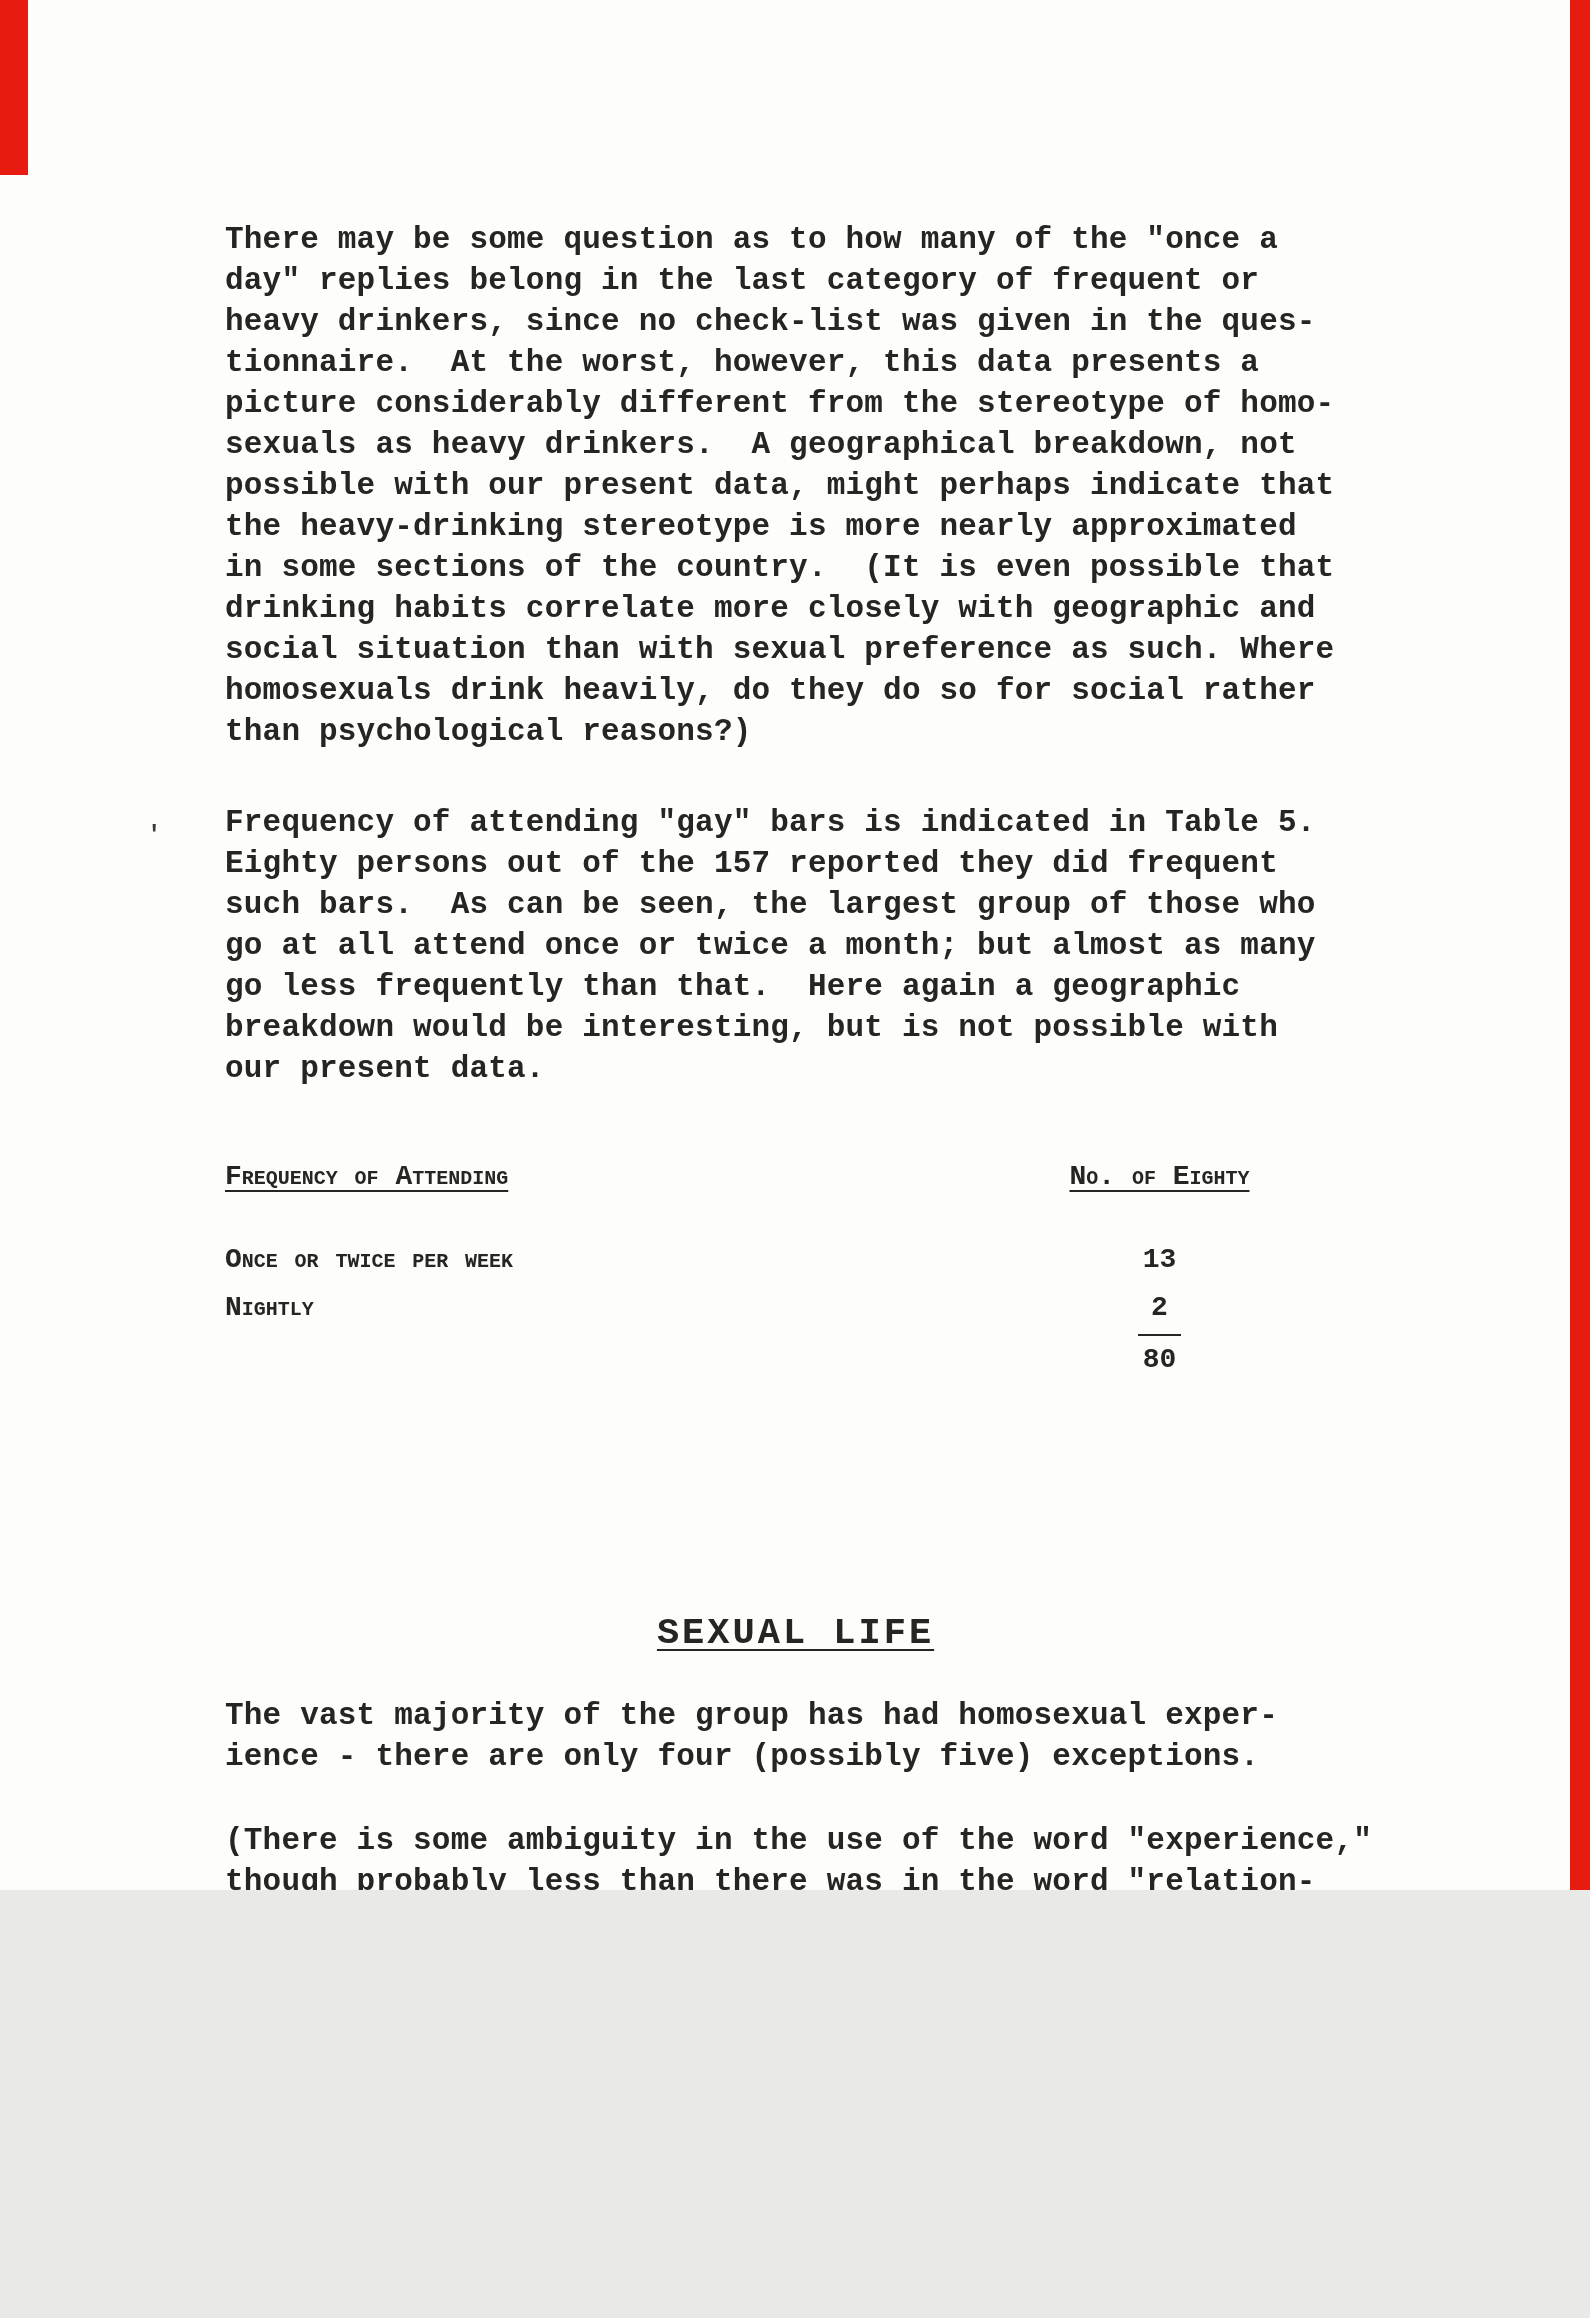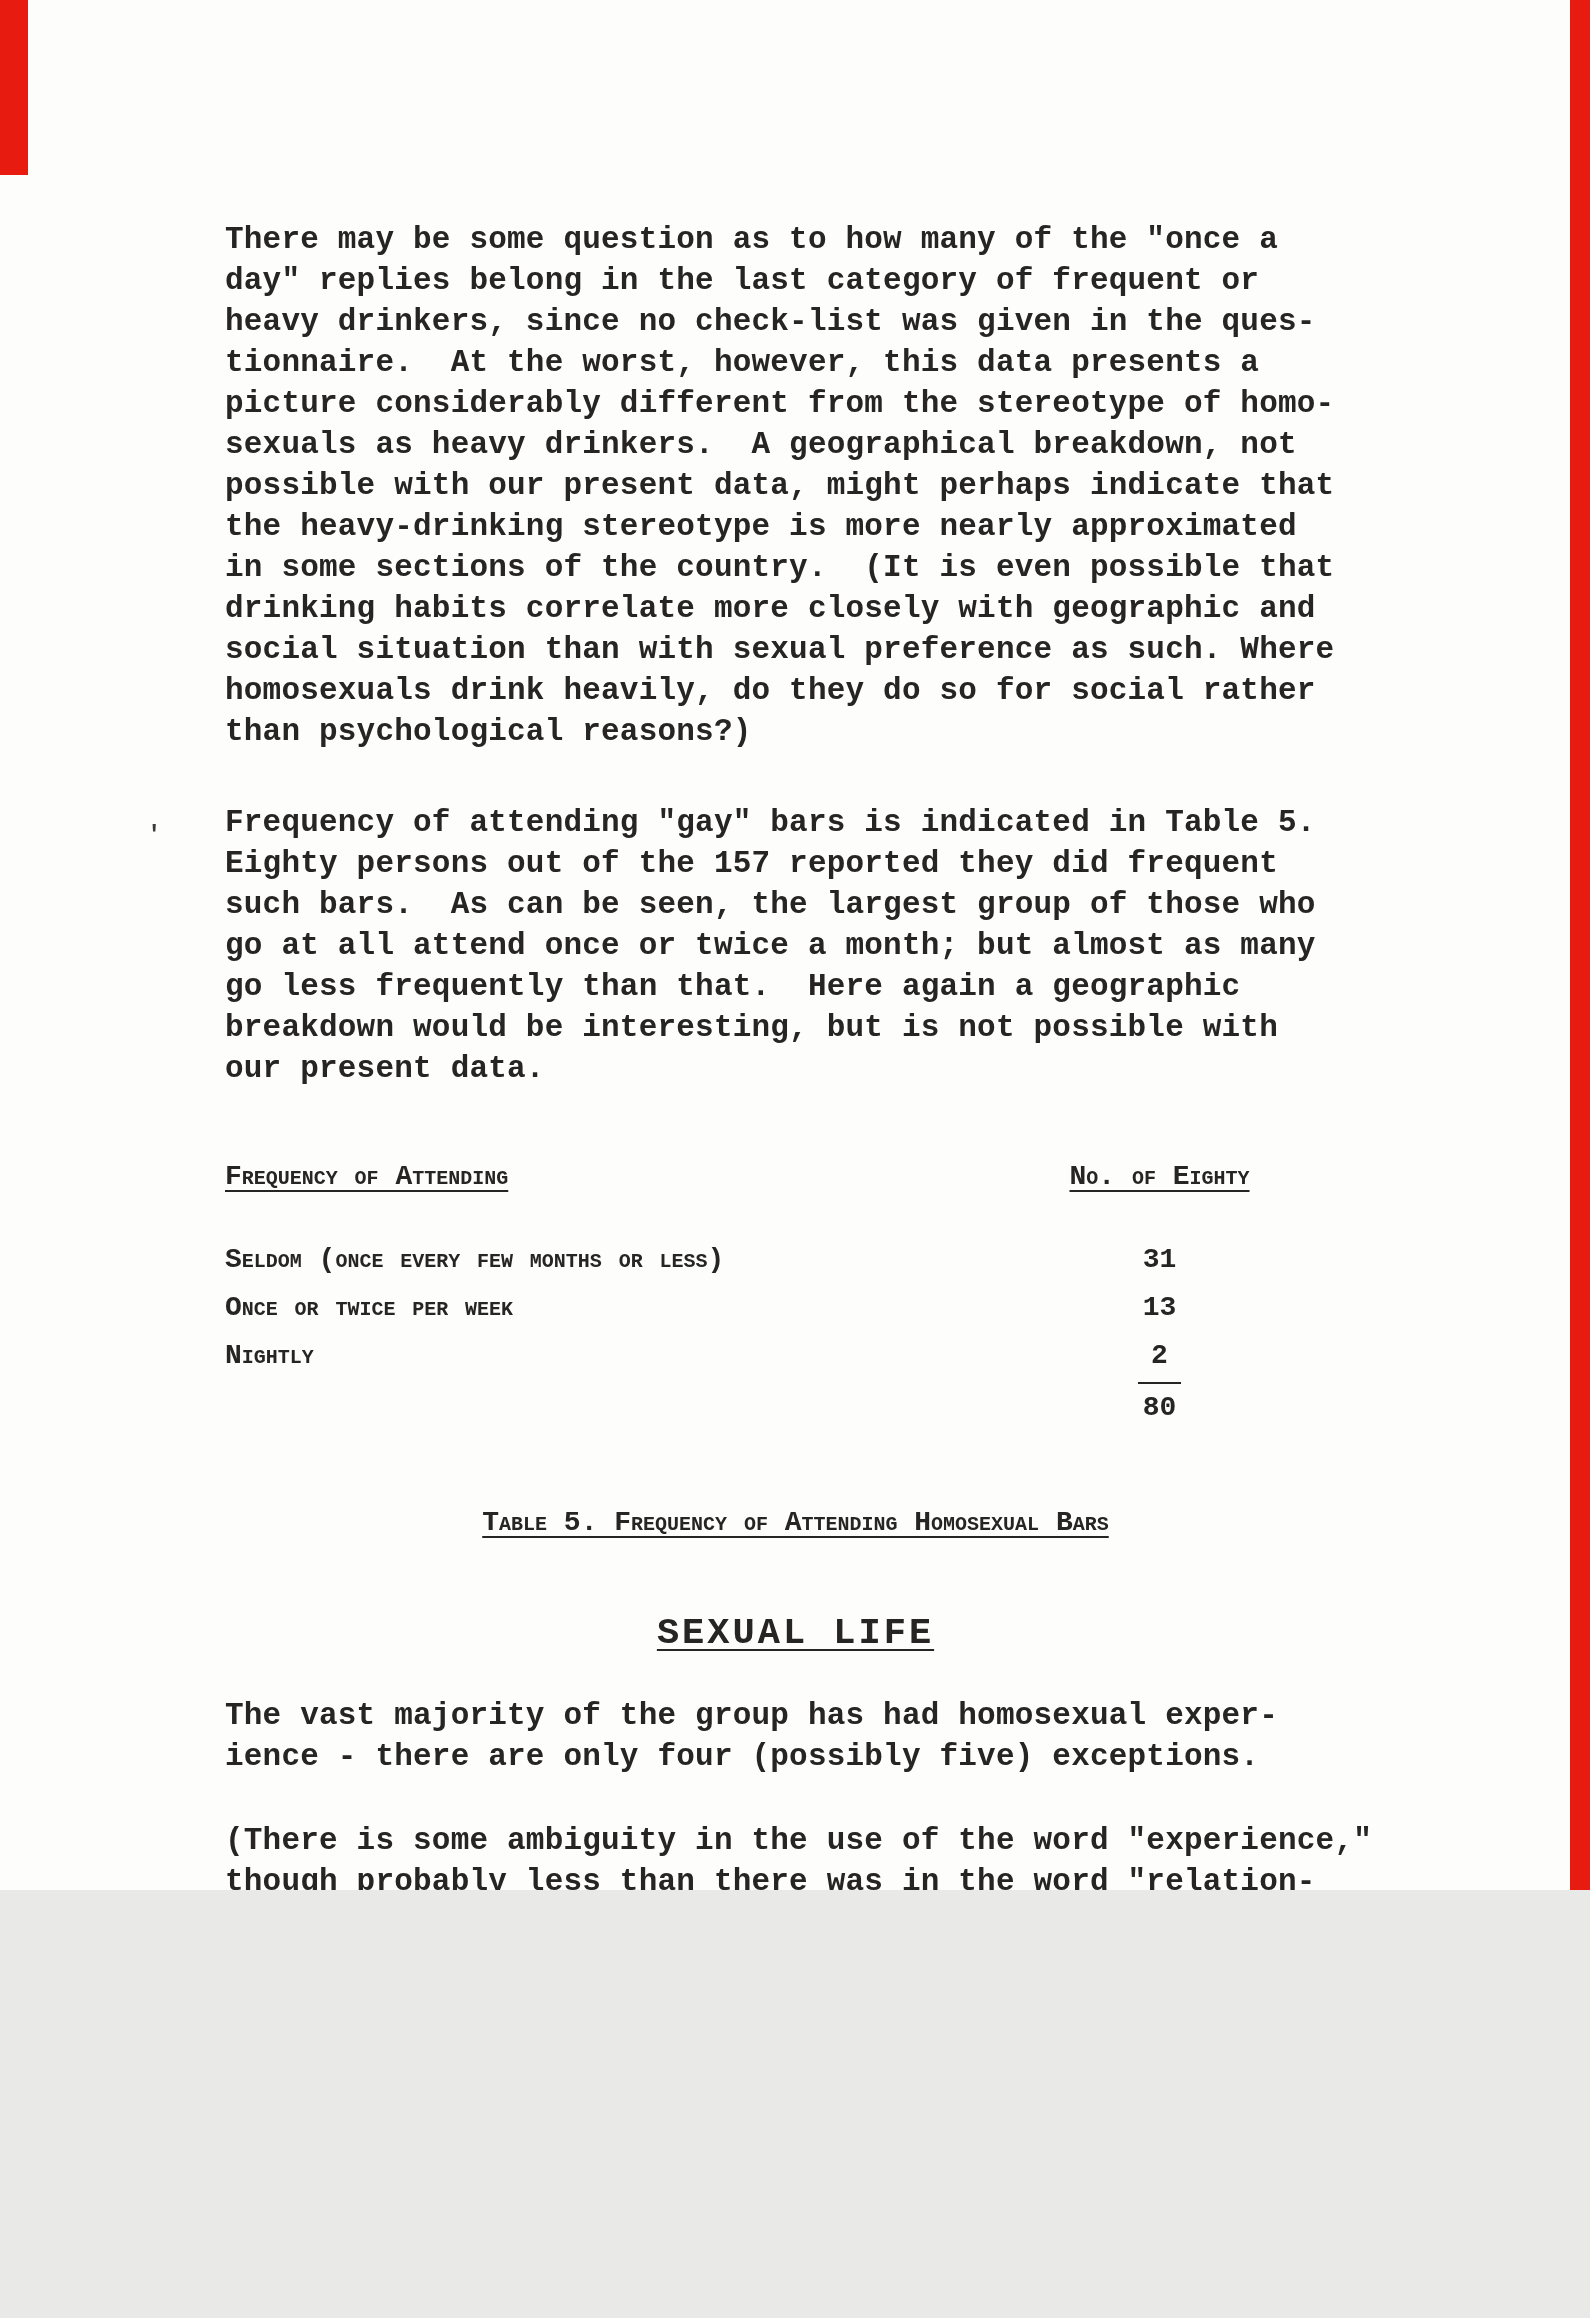"Seldom (once every few months" div.t-row { html: <div> <span>Seldom (once every few months or less)</span> <span>31</span> </div> -> none }
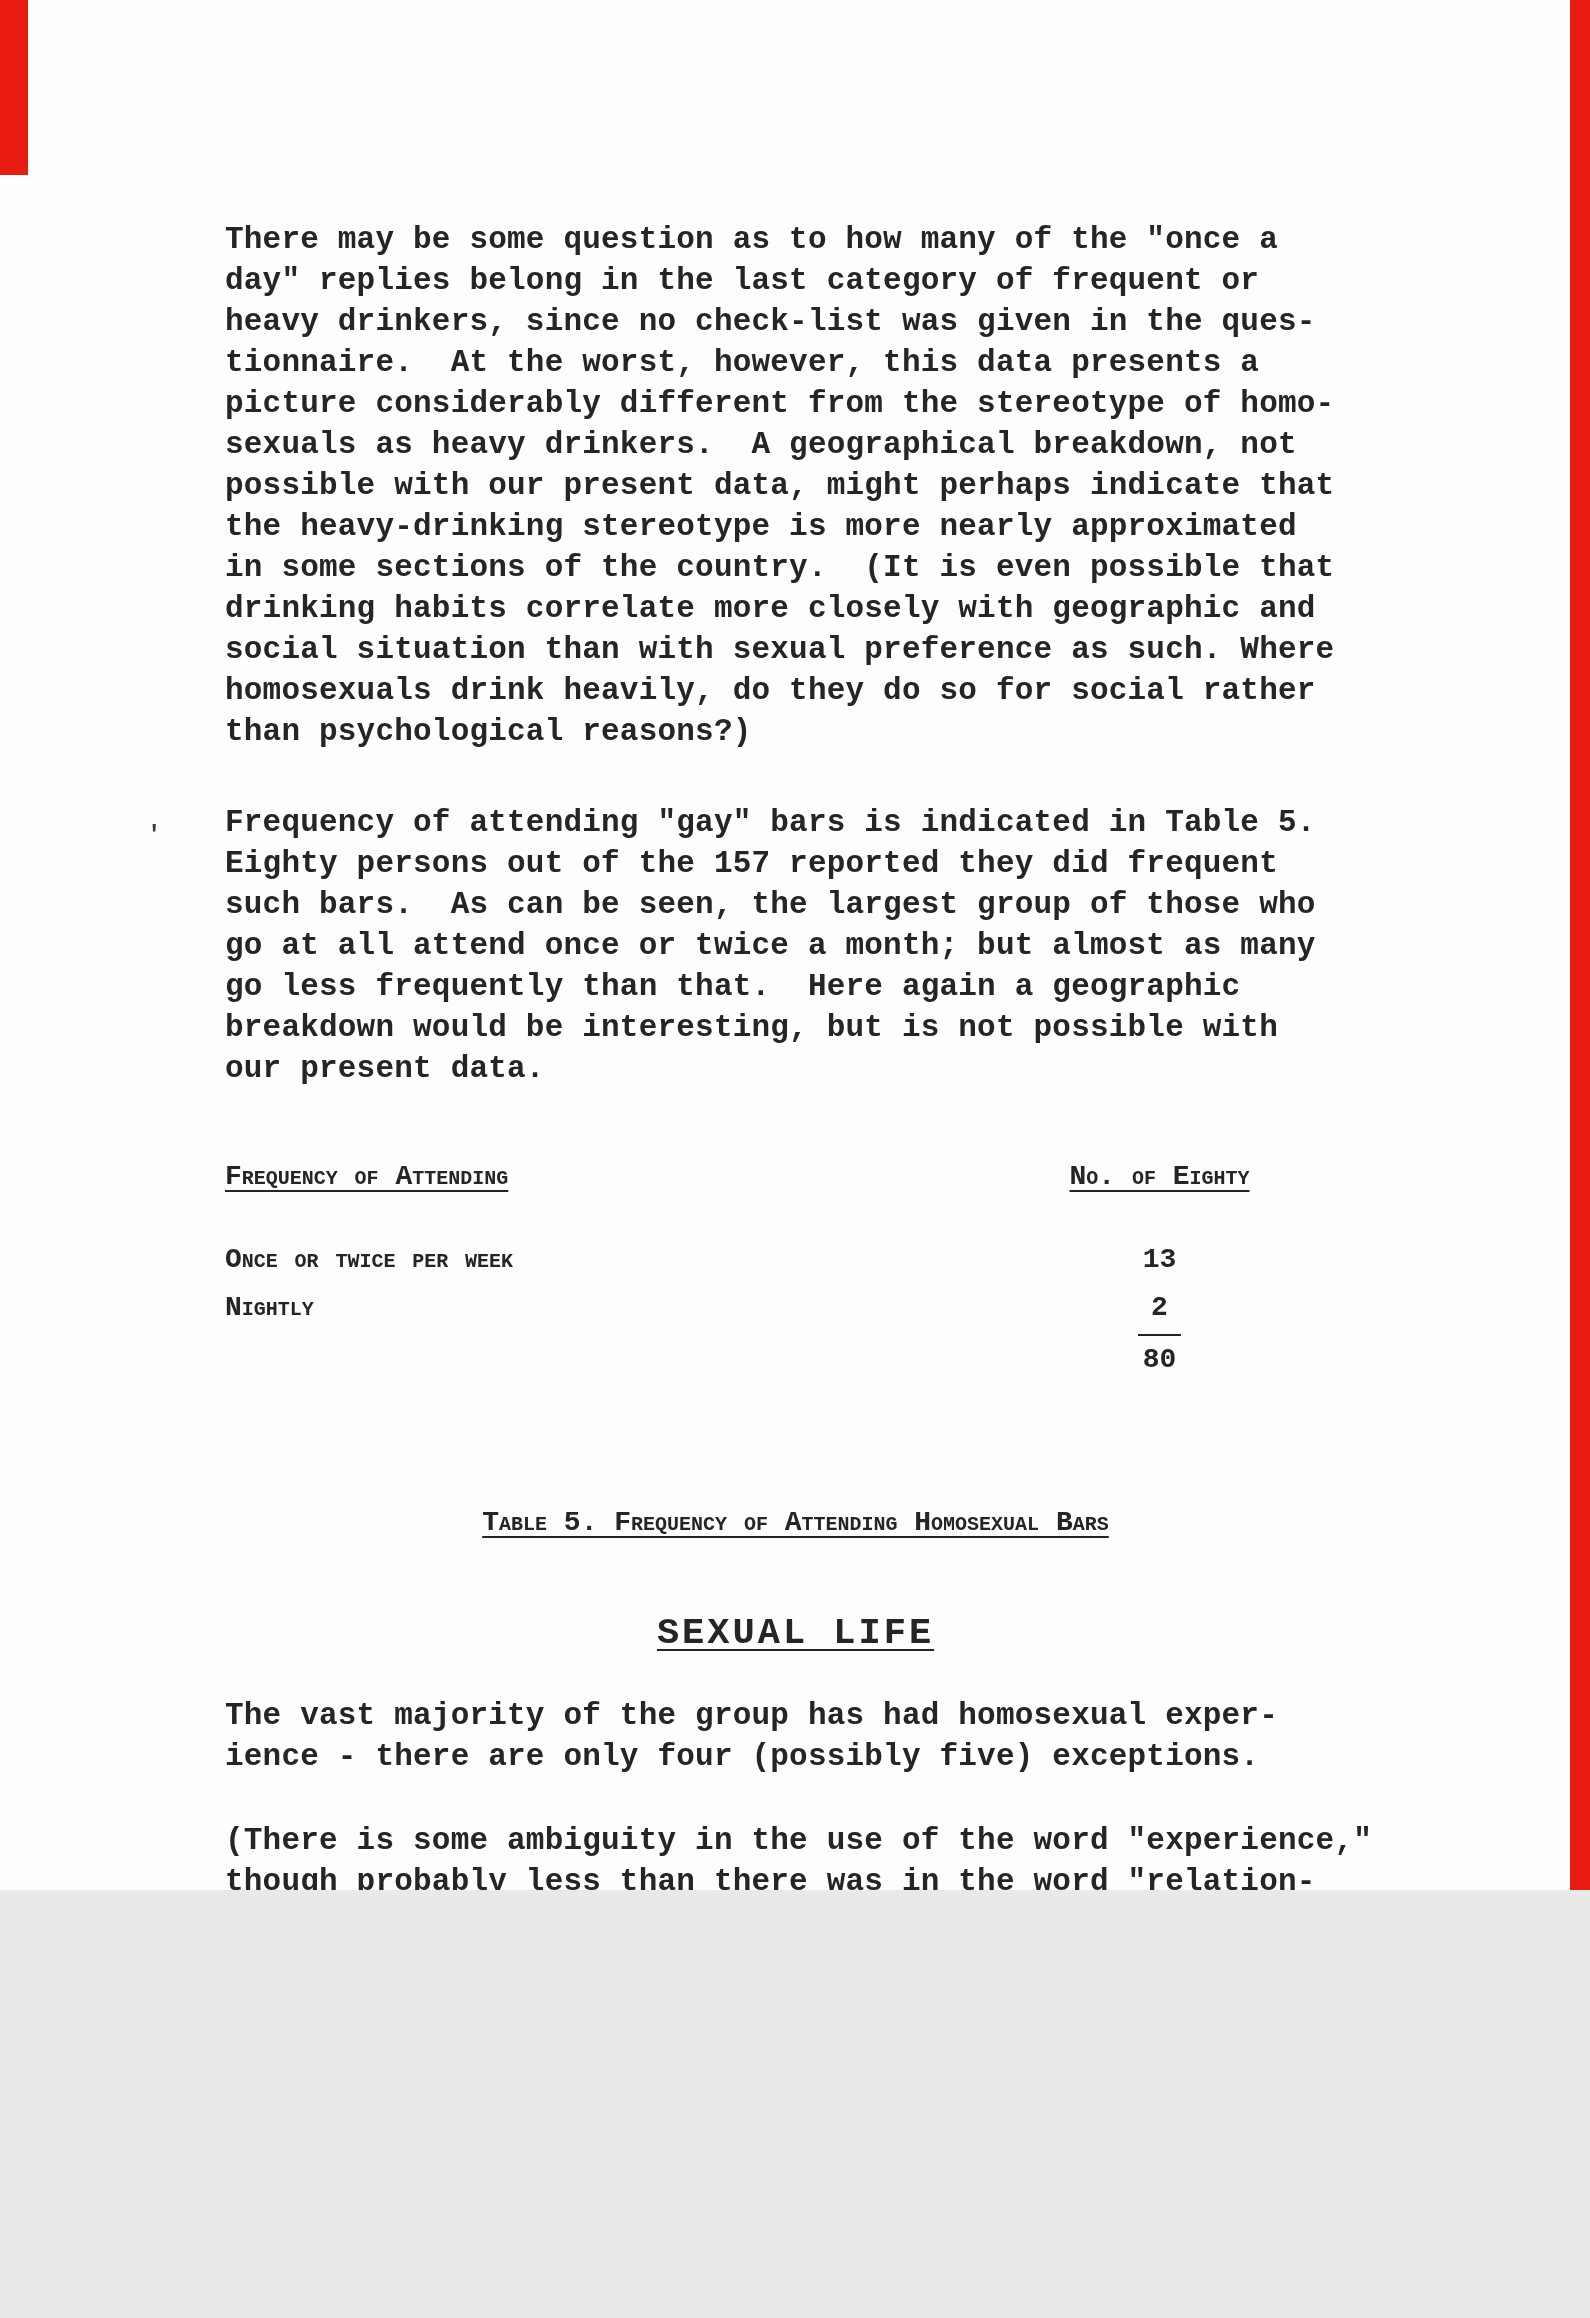"Table 5. Frequency of Attending" div.caption { html: <div> <span>Table 5. Frequency of Attending Homosexual Bars</span> </div> -> none }
